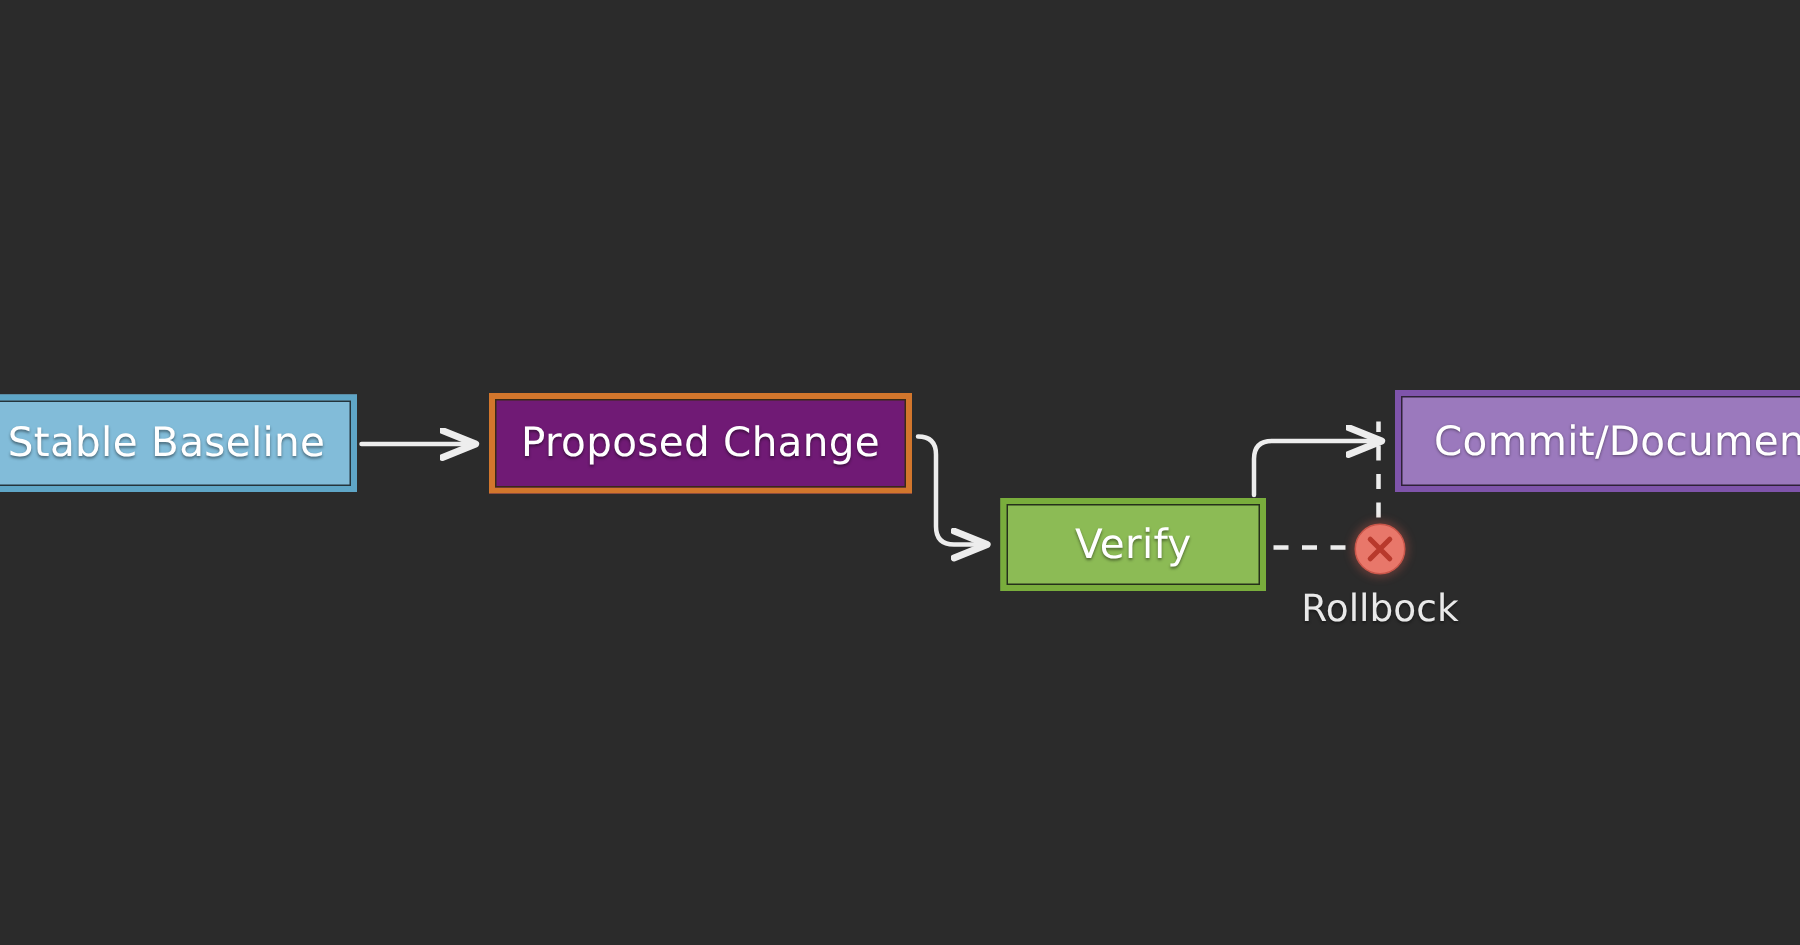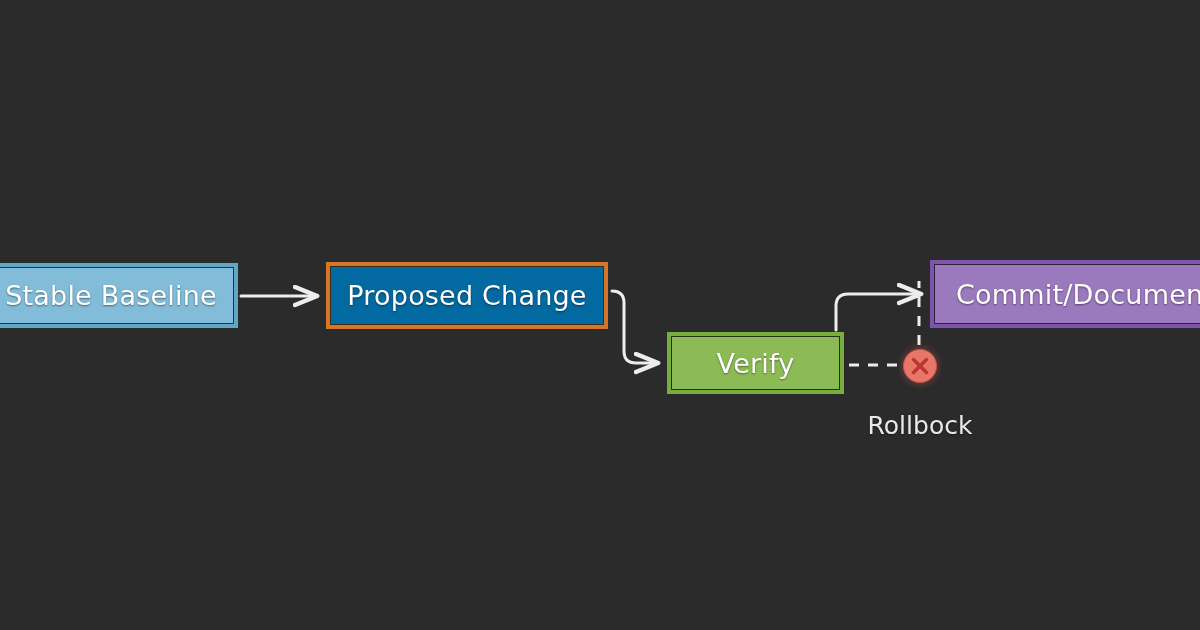"Proposed Change" #node-proposed-change { background: #0369a1 -> #701a75 }
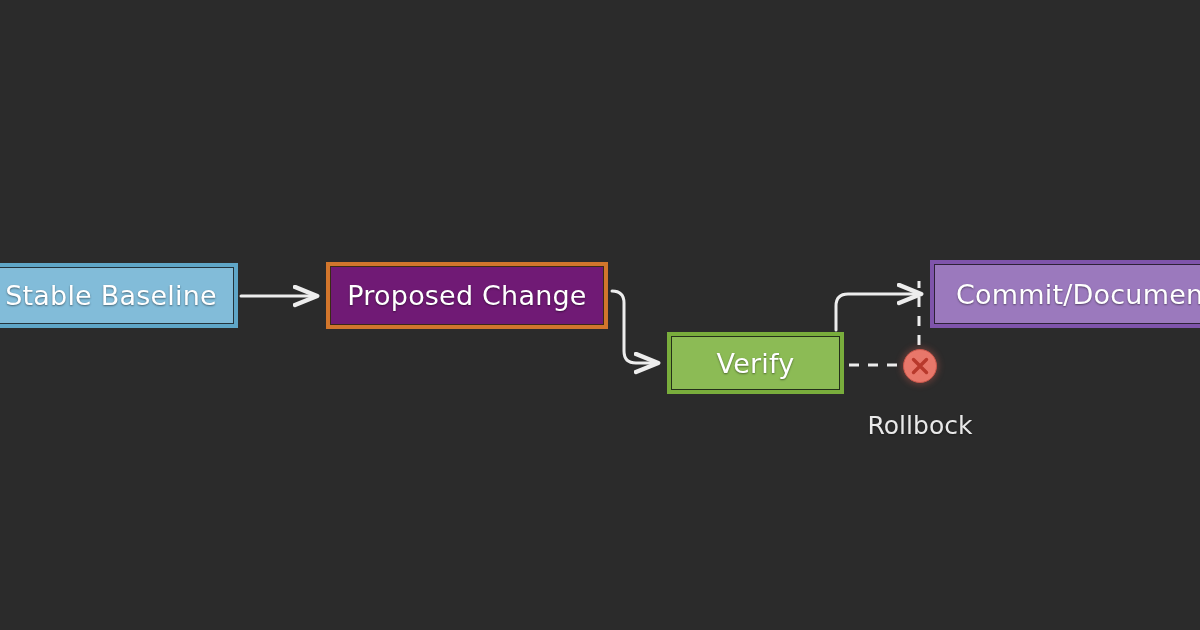"Rollbock" #rollback-label { top: 412px -> 392px }
